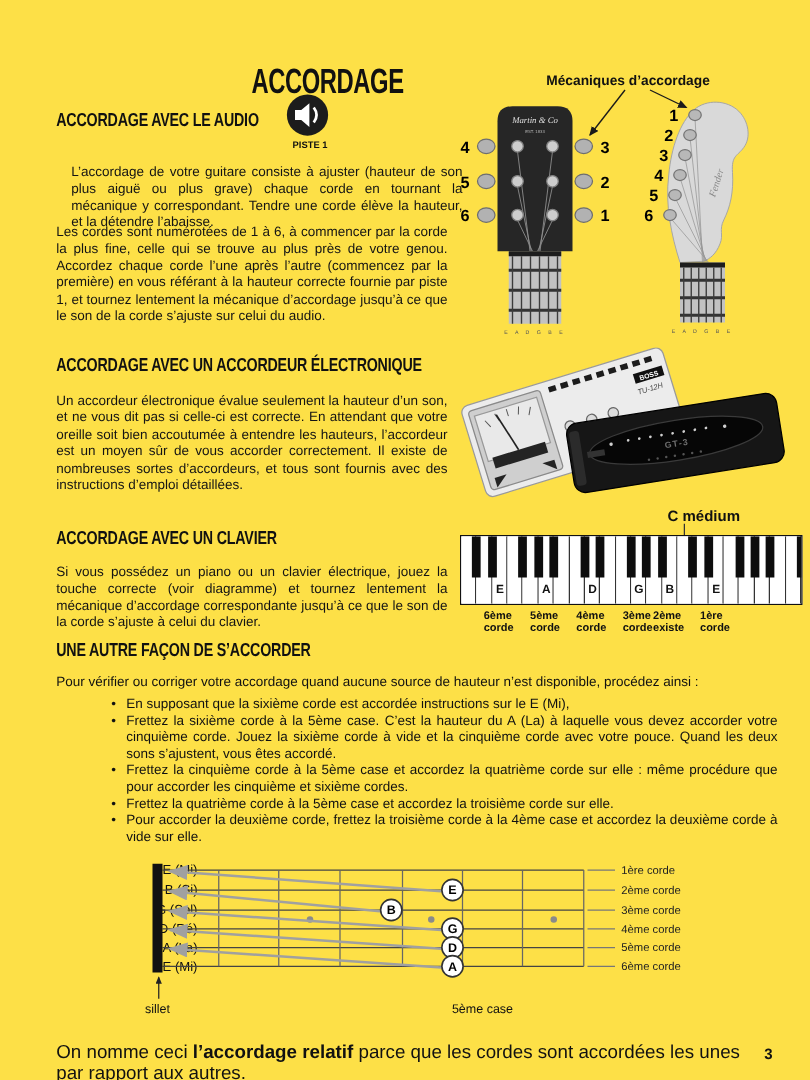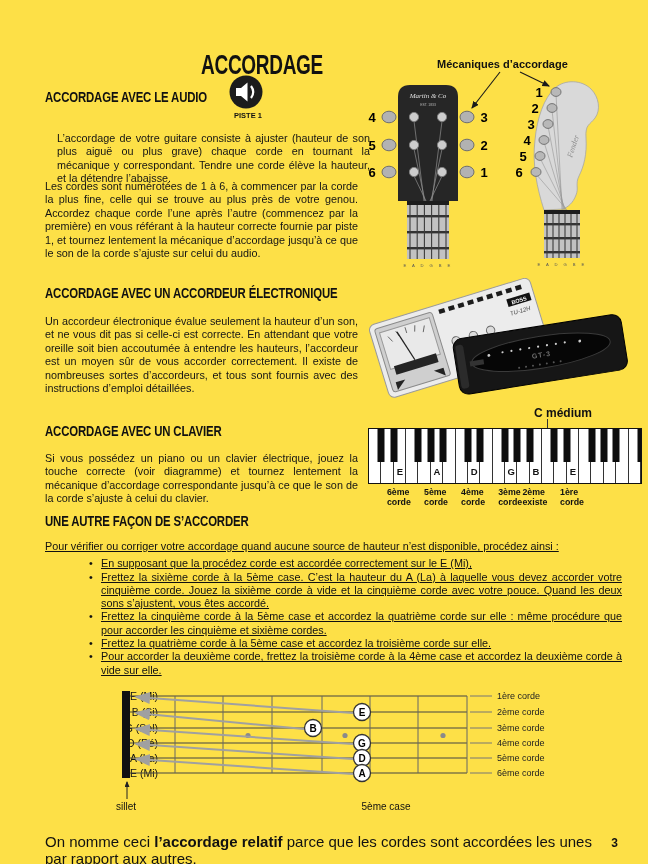"Pour vérifier ou corriger votre" .bullets-wrap { text-decoration: underline -> none }
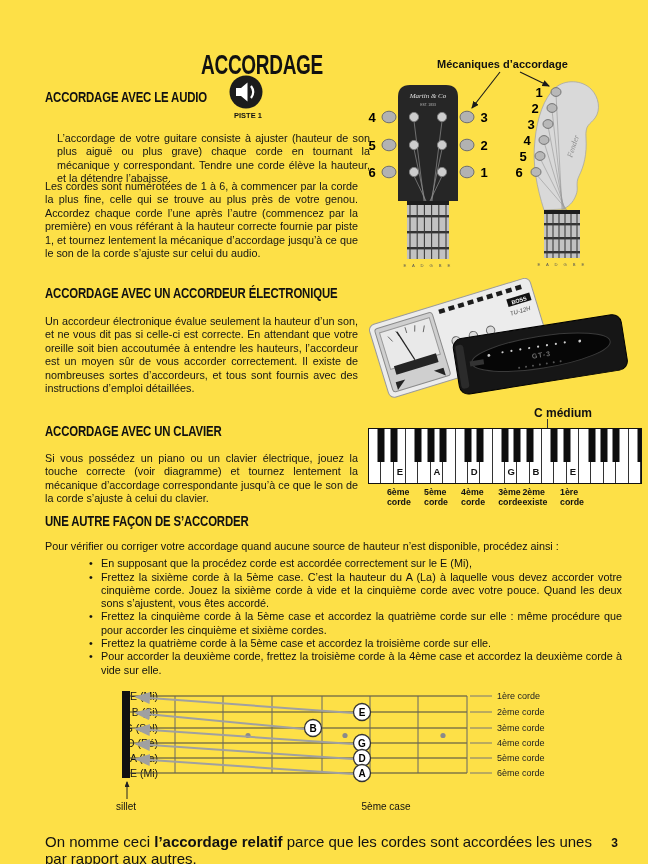"En supposant que la procédez" li { text: procédez corde est accordée correctement -> sixième corde est accordée instructions }
